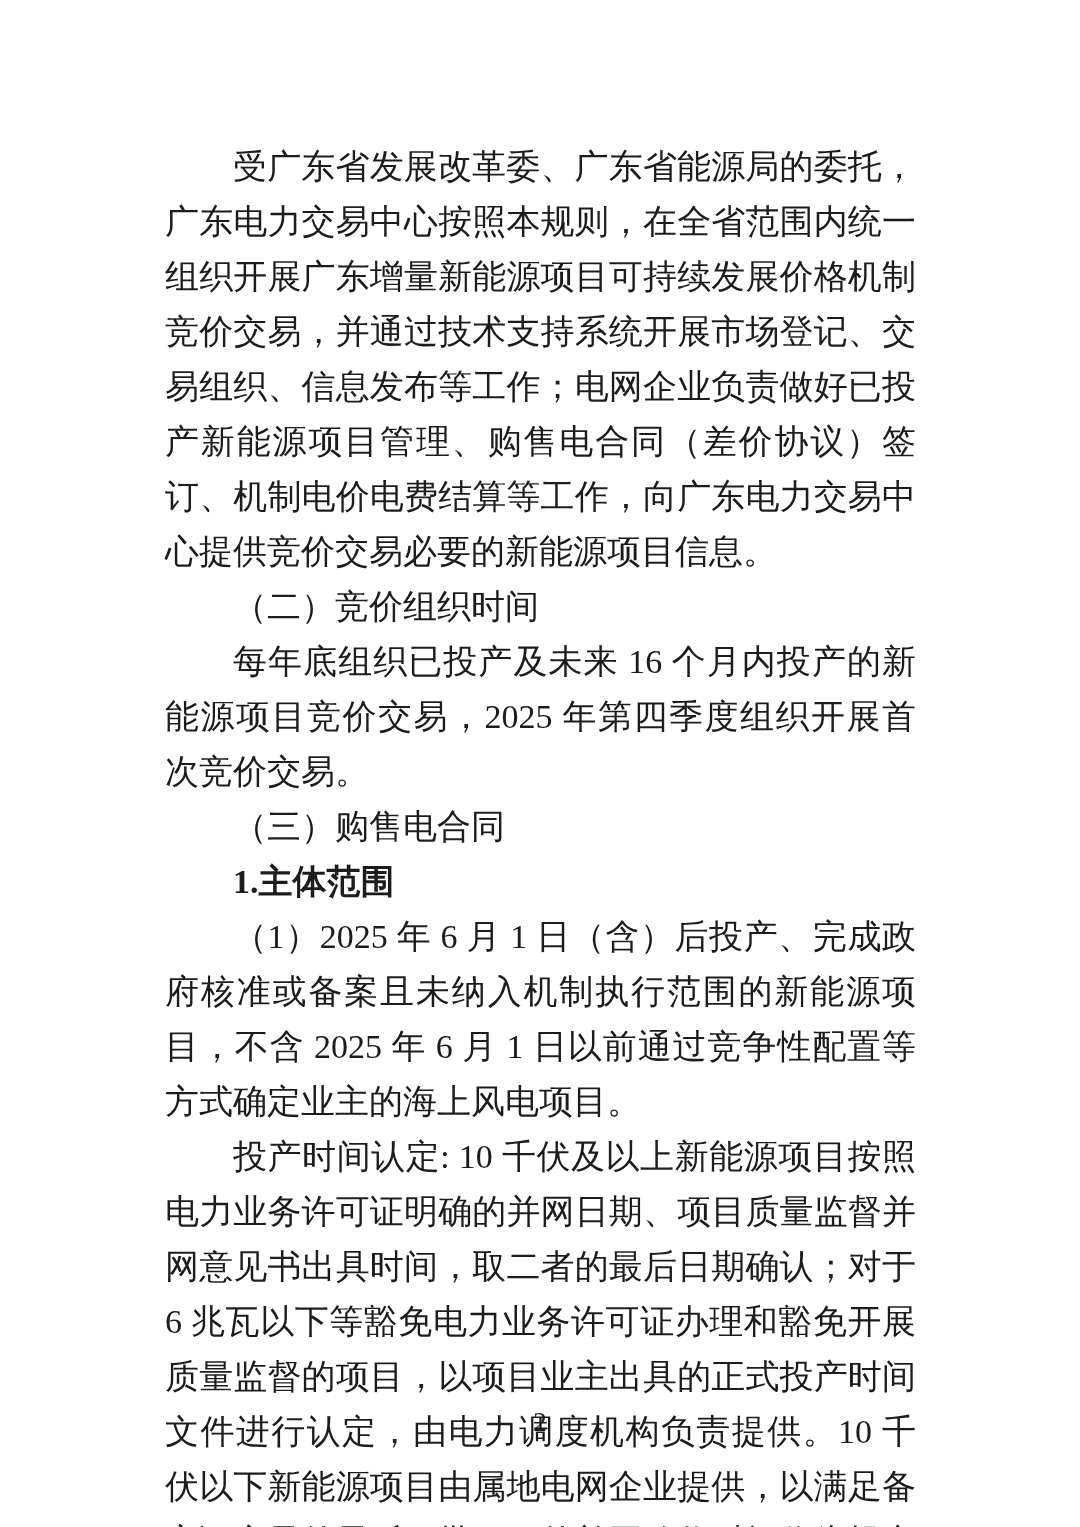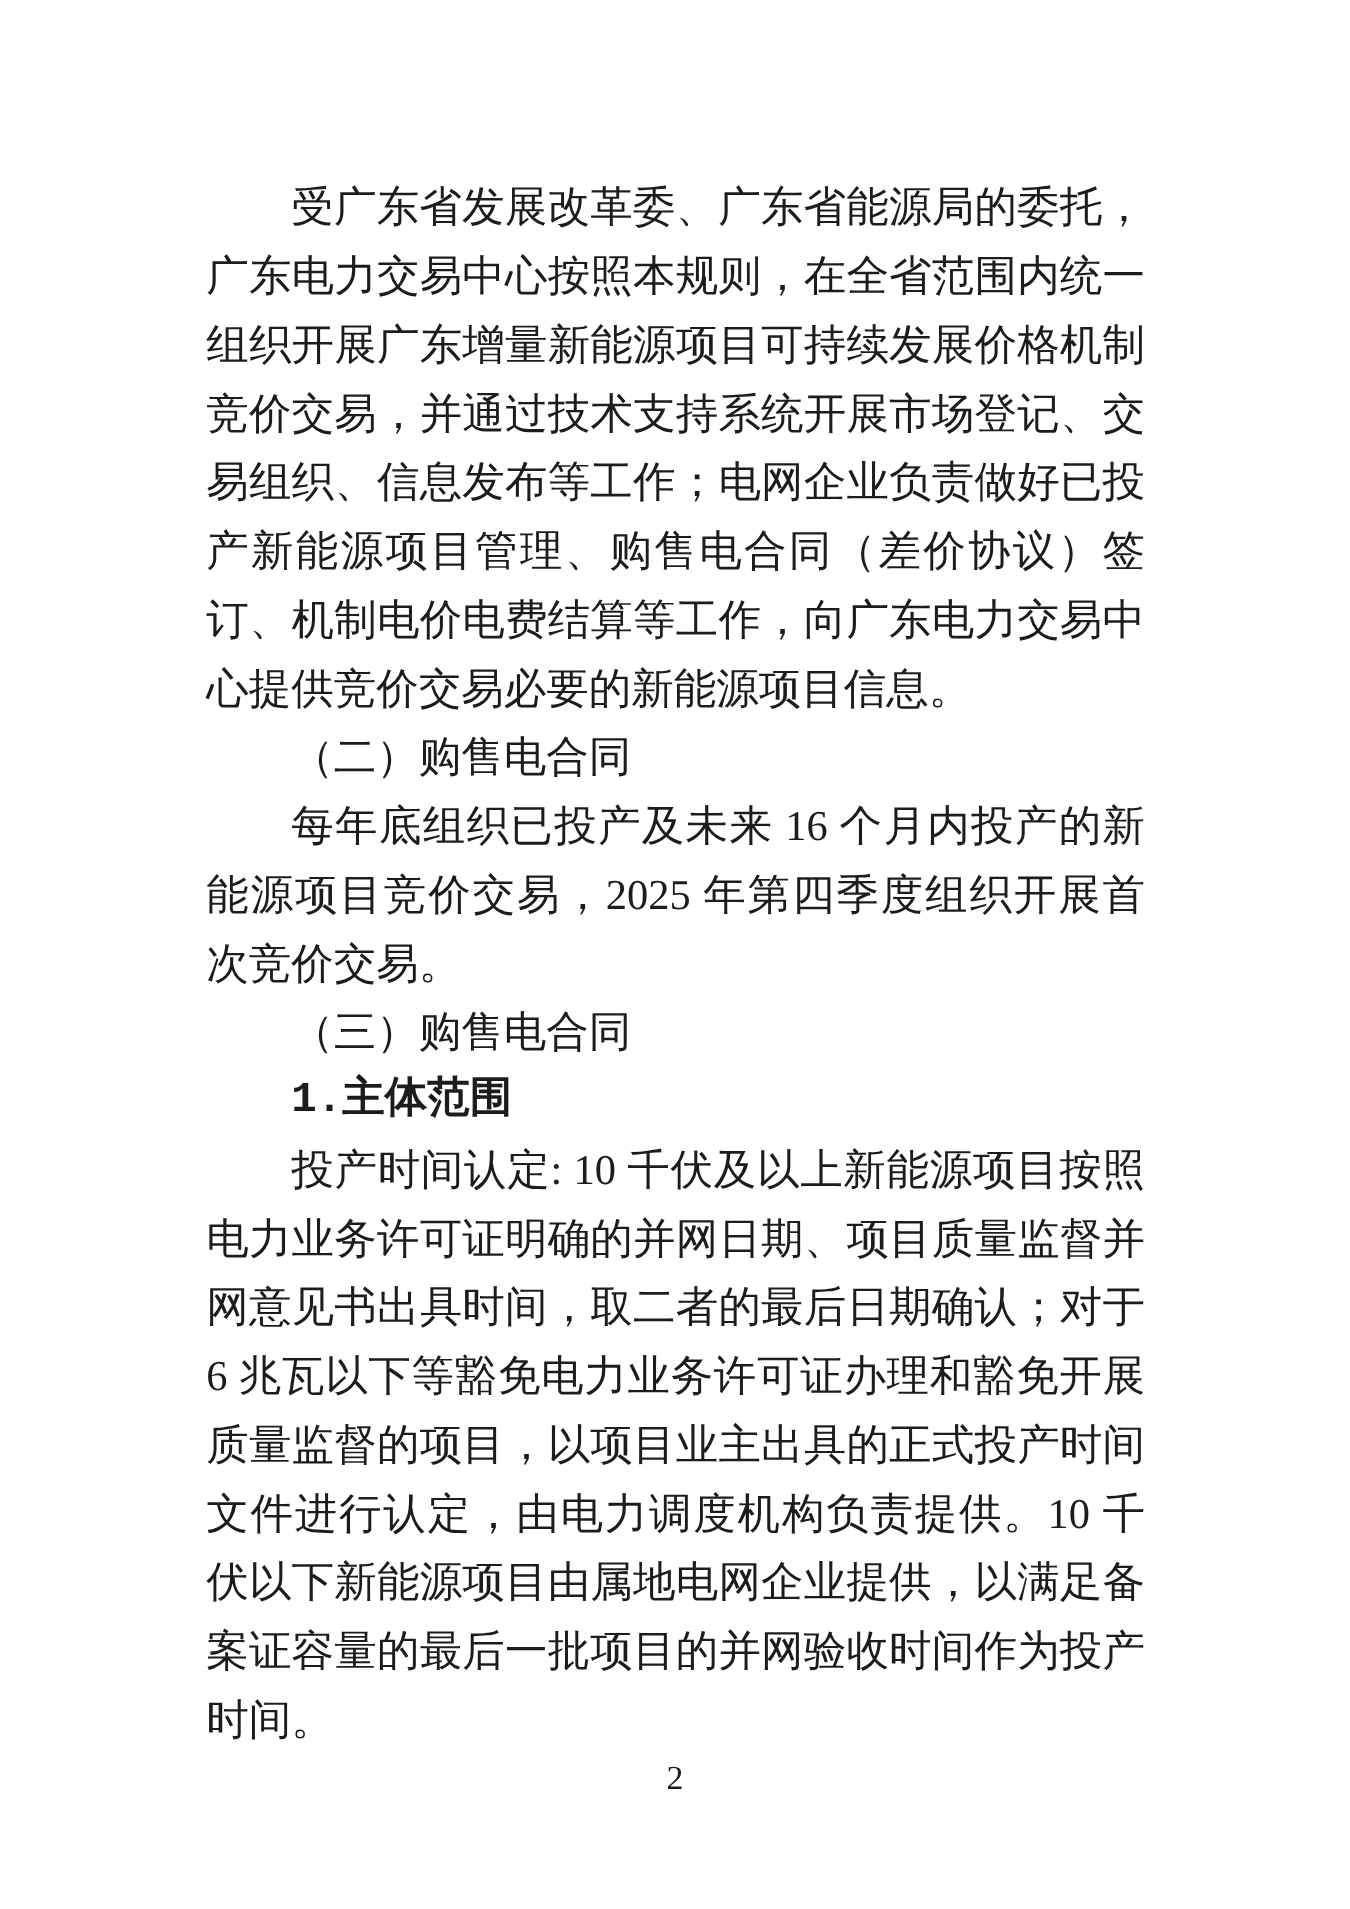"（二）购售电合同" p { text: 购售电合同 -> 竞价组织时间 }
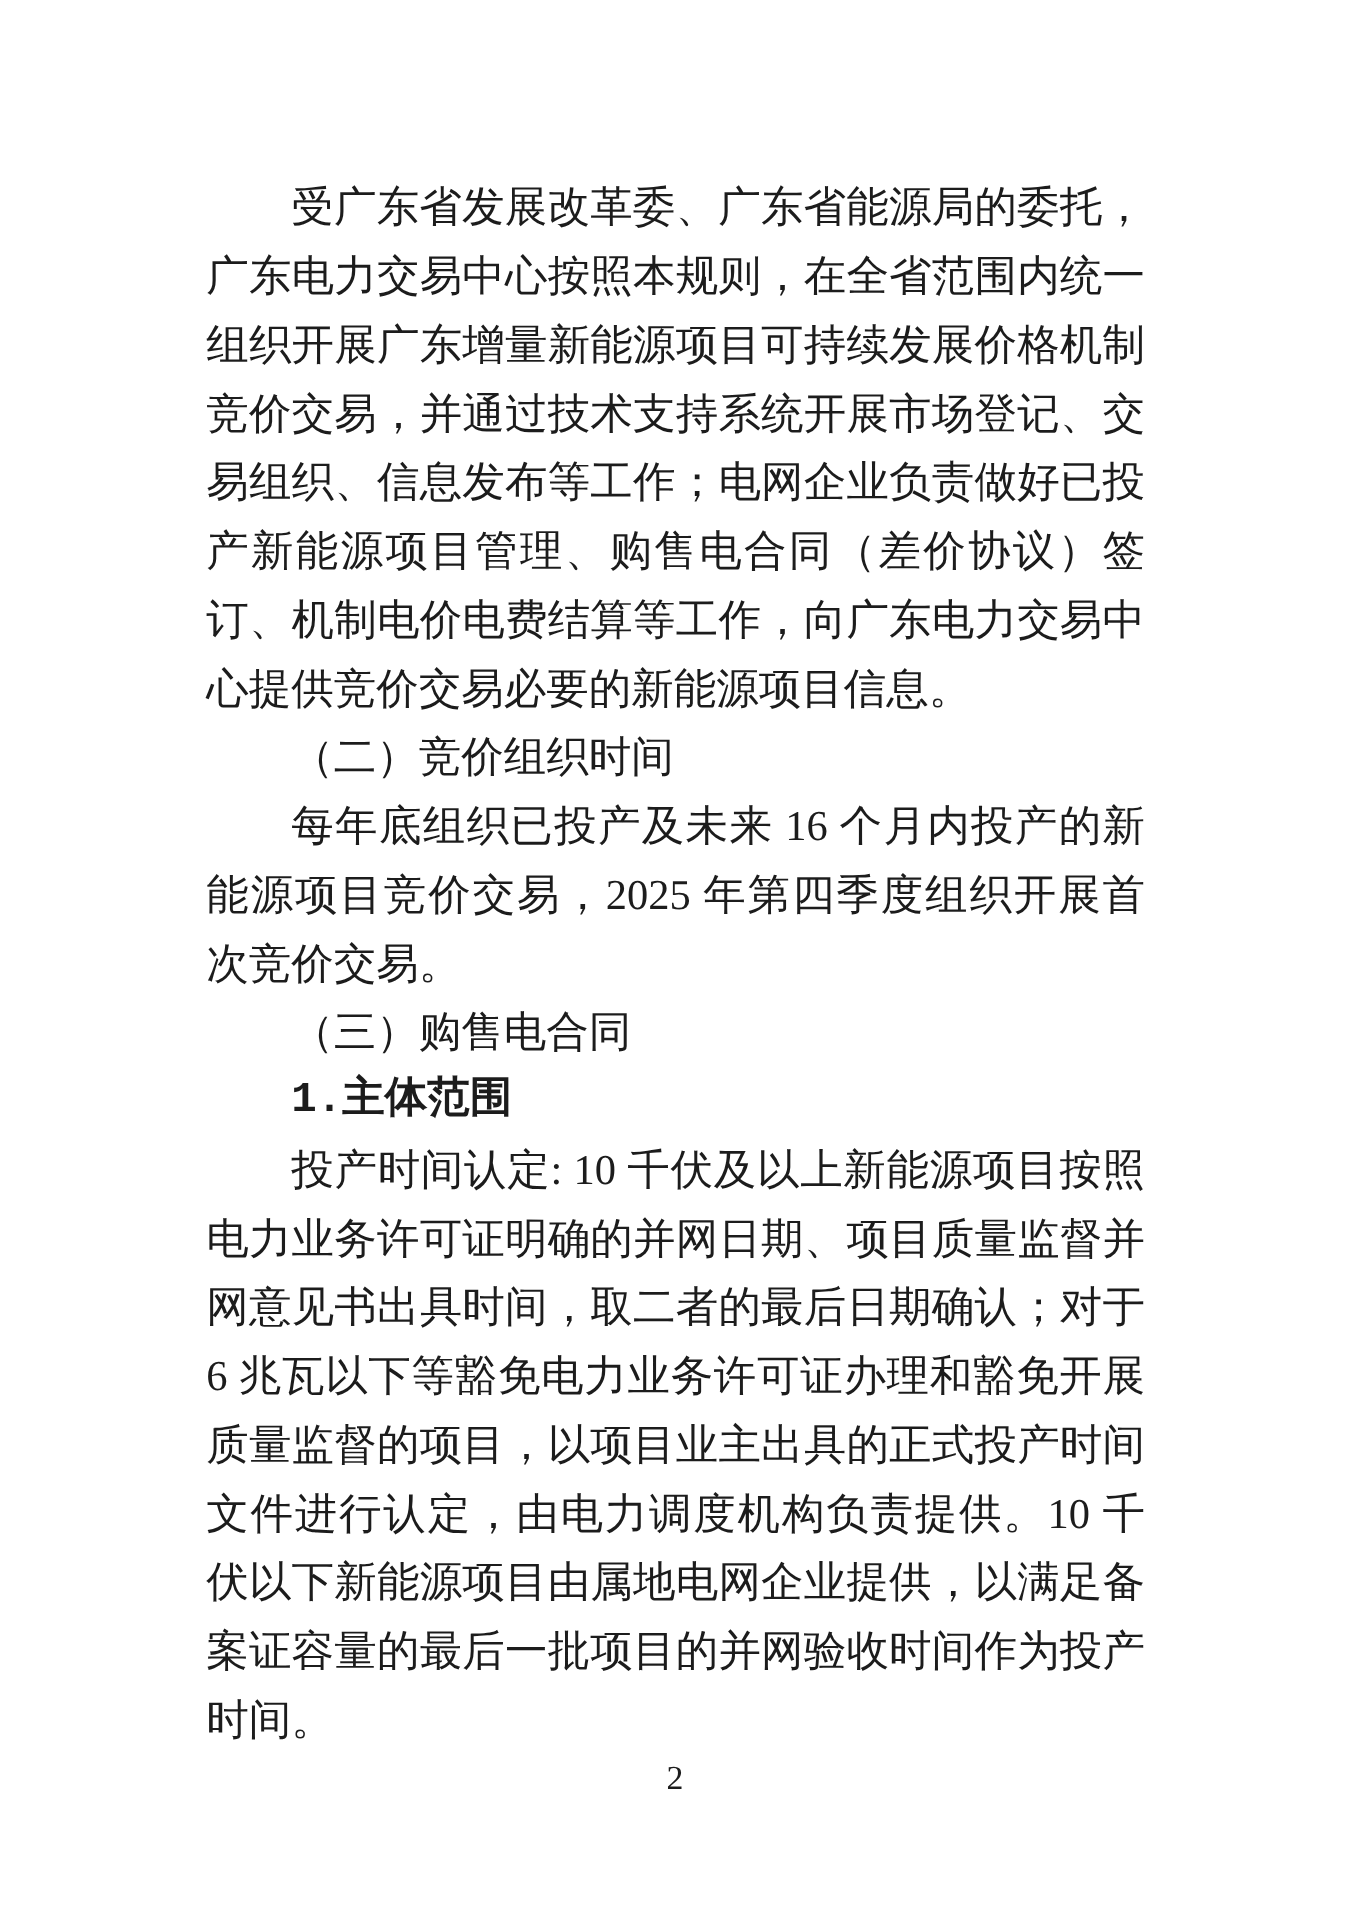"1.主体范围" .content p.bold { font-family: Liberation Mono, monospace -> none }
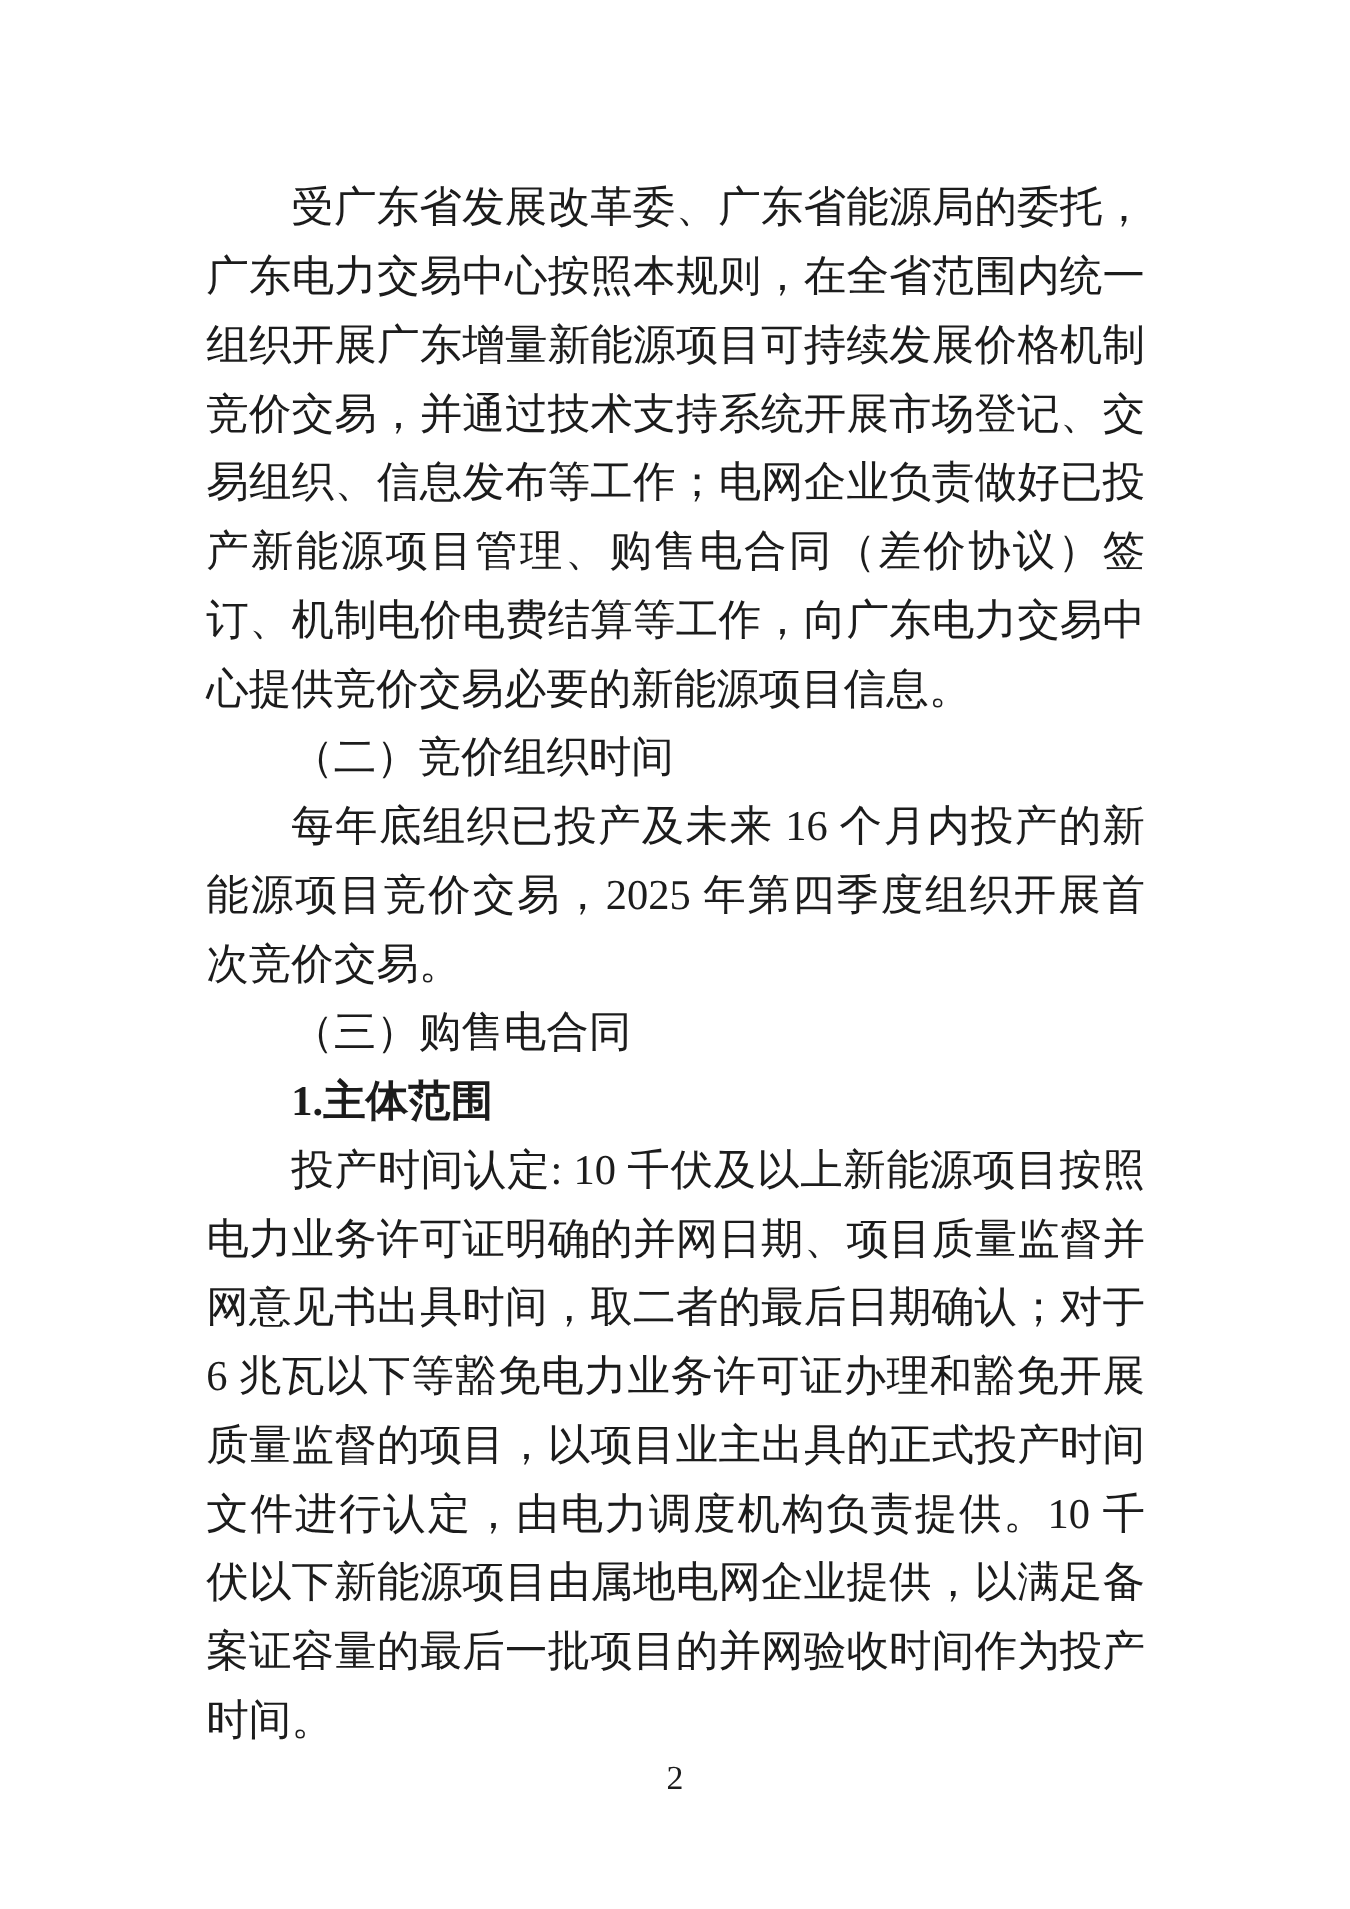"（1）2025 年 6 月 1" p { html: none -> <p>（1）2025 年 6 月 1 日（含）后投产、完成政府核准或备案且未纳入机制执行范围的新能源项目，不含 2025 年 6 月 1 日以前通过竞争性配置等方式确定业主的海上风电项目。</p> }
